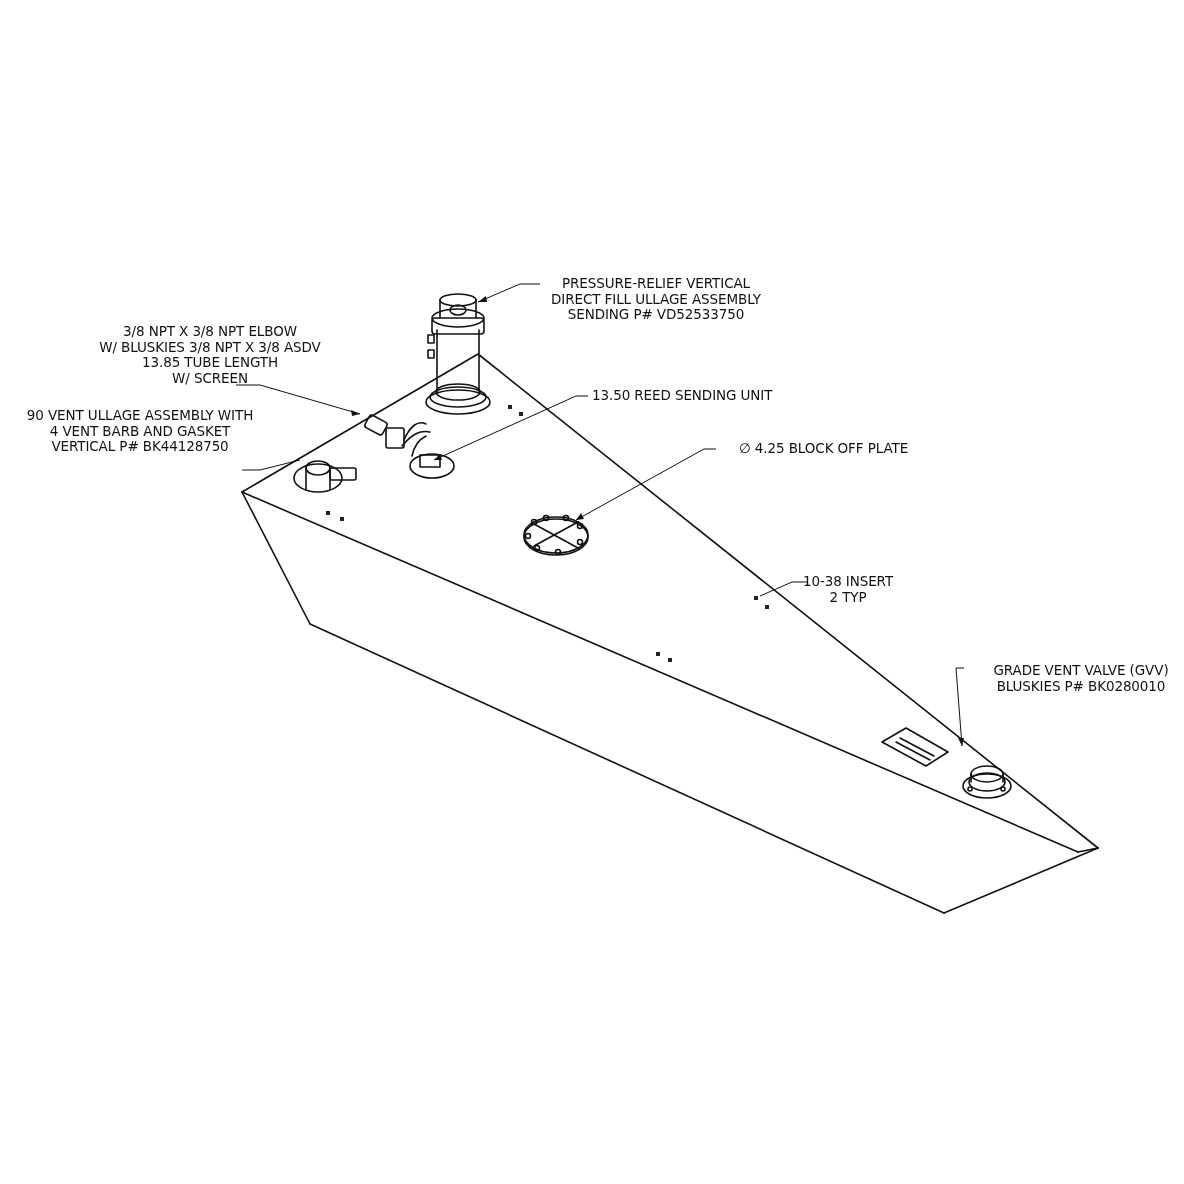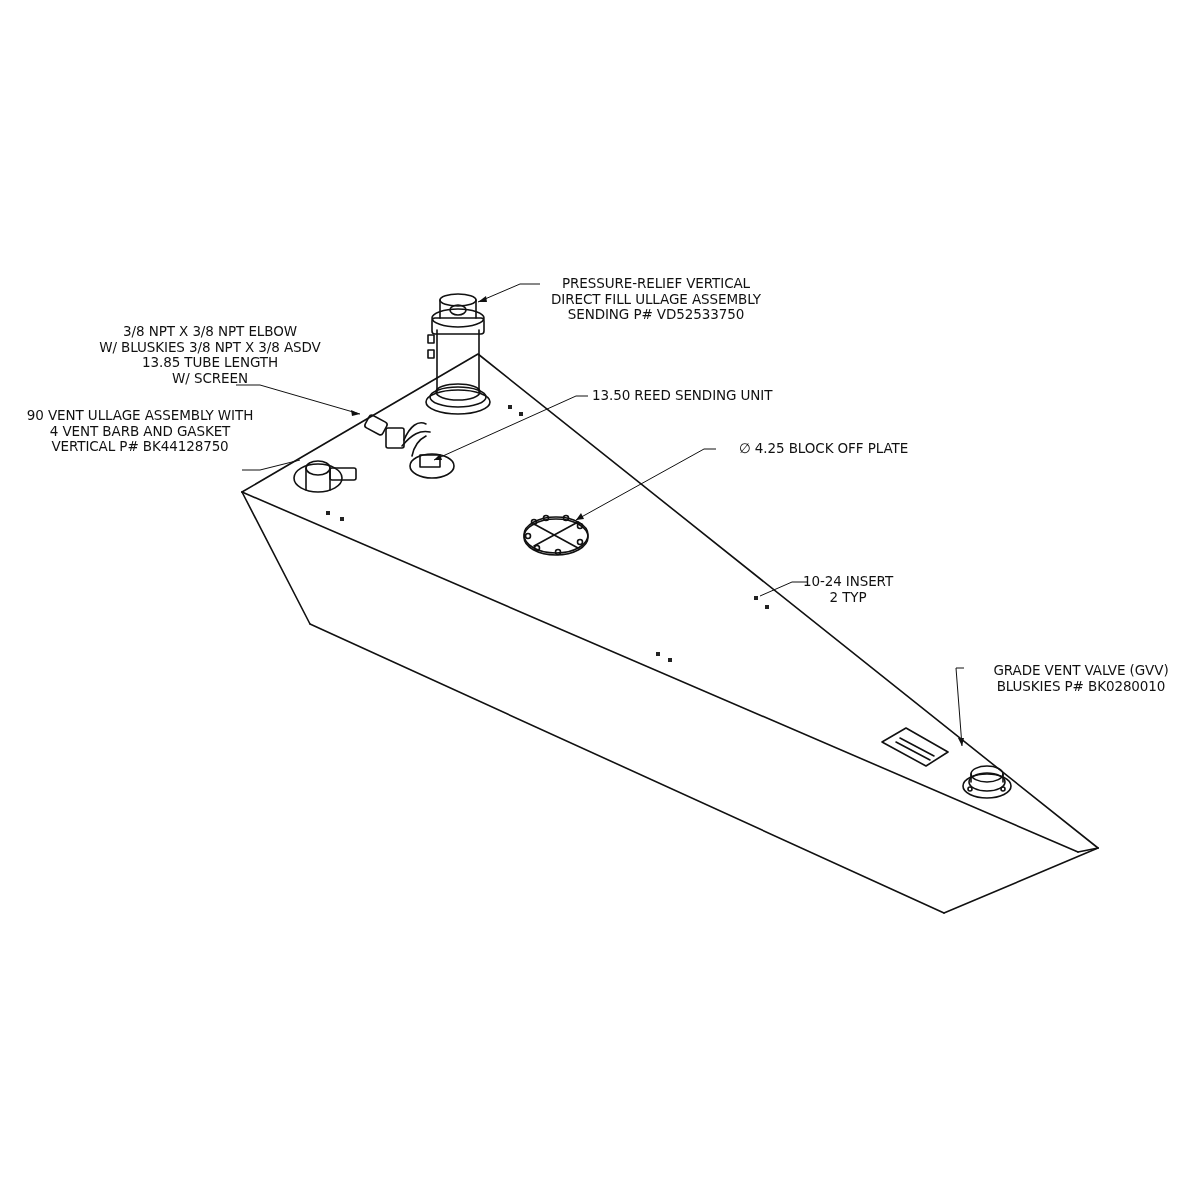"10-24 INSERT" div { text: 10-24 -> 10-38 }
